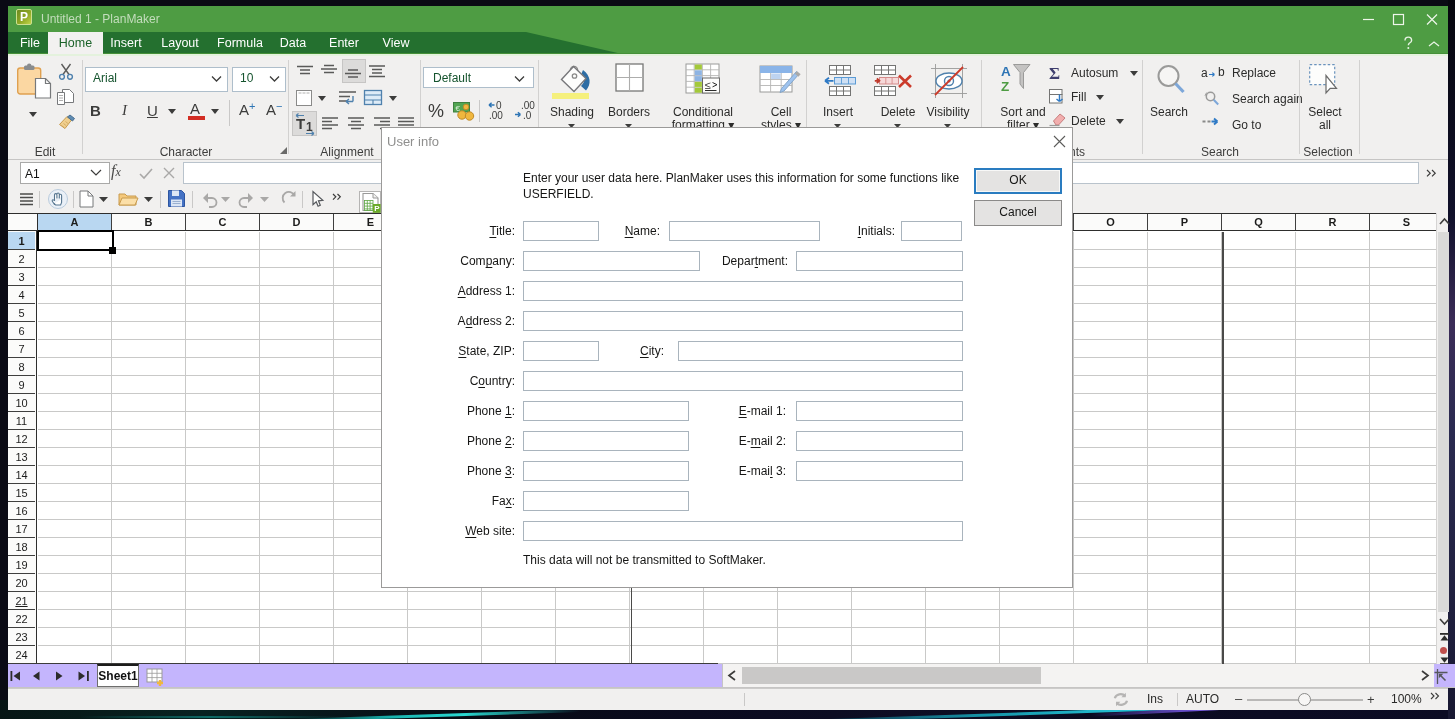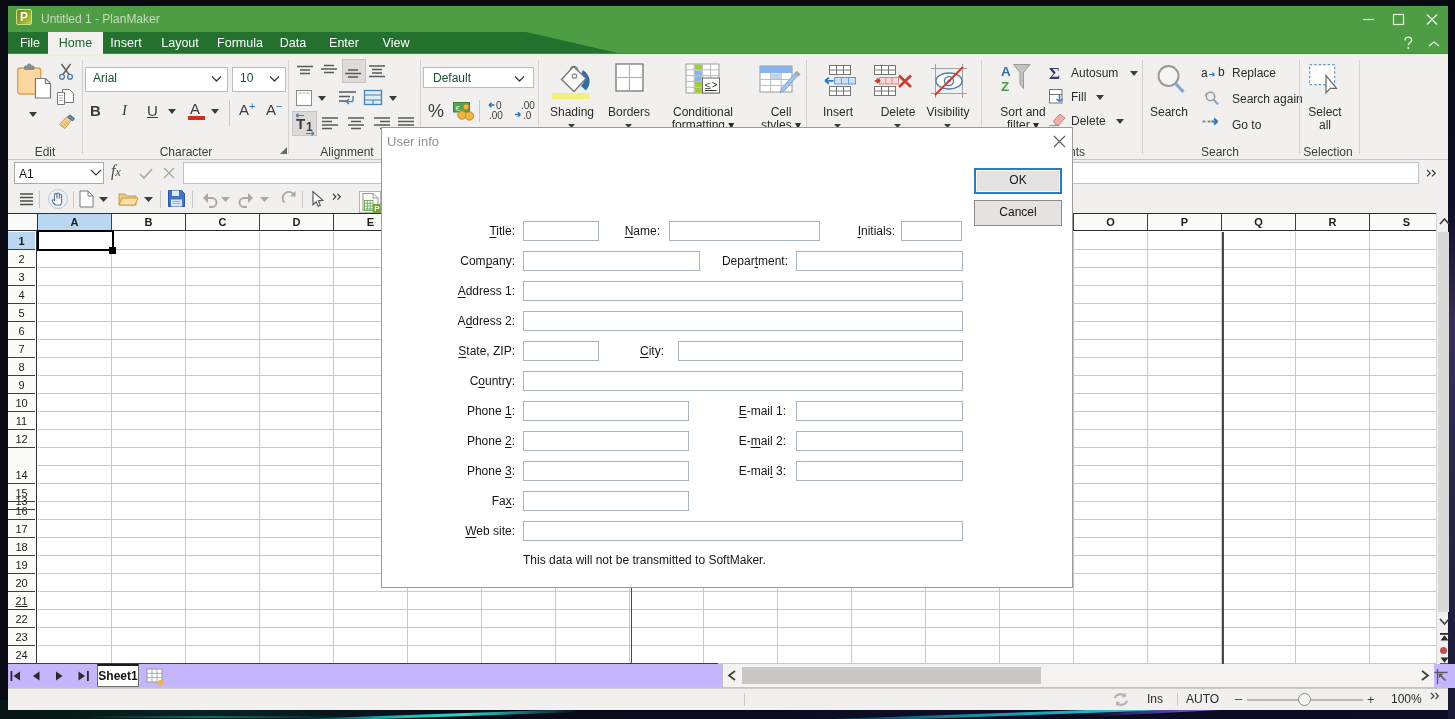"A1" #namebox { left: 6px -> 12px }
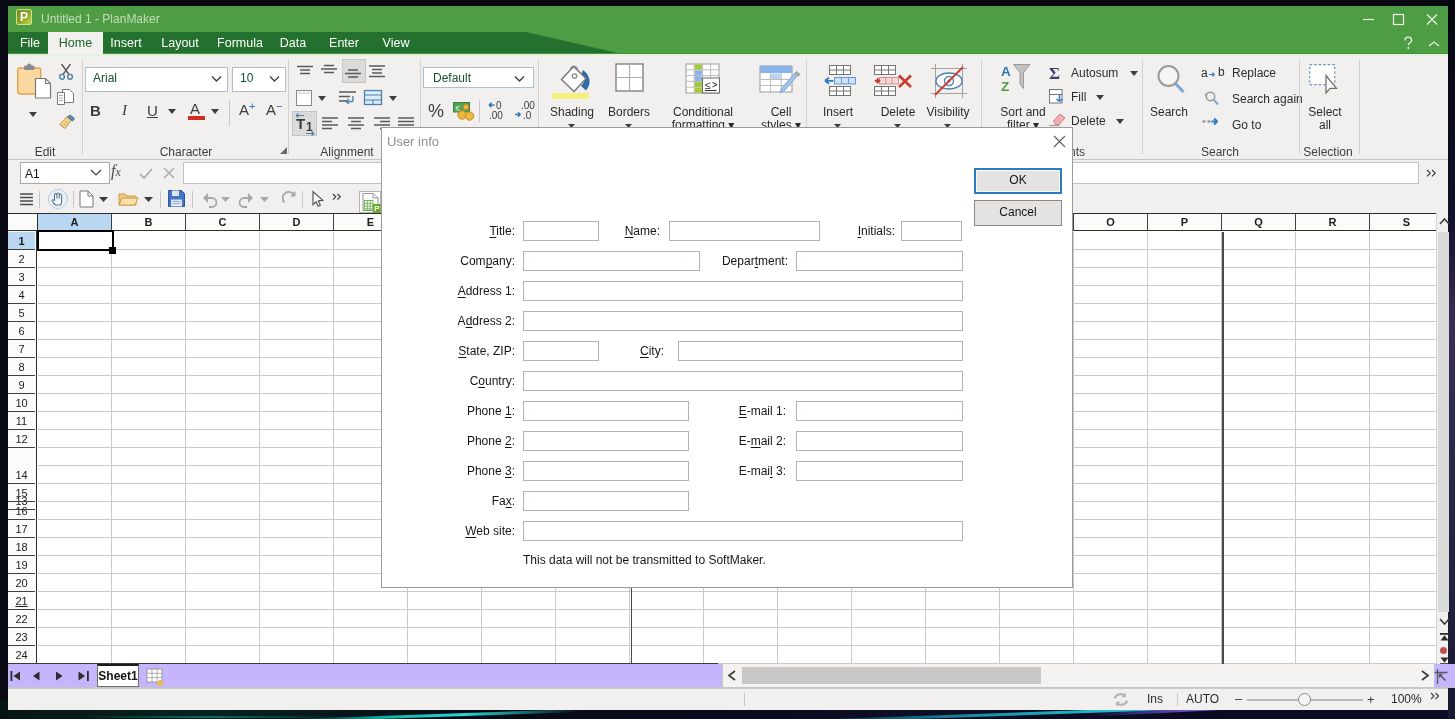"Enter your user data here." div.abs { html: none -> <div>Enter your user data here. PlanMaker uses this information for some functions like USERFIELD.</div> }
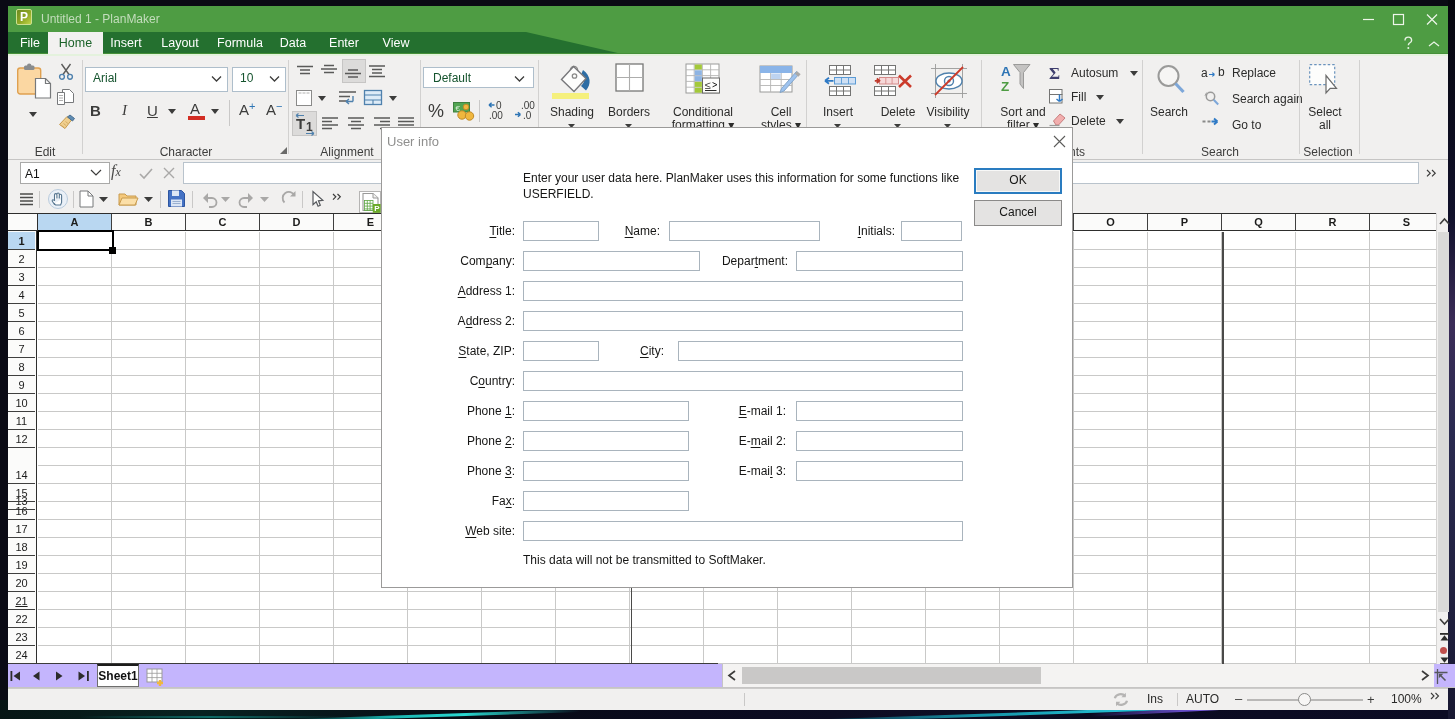"13" div.rh { margin-top: 44px -> none }
